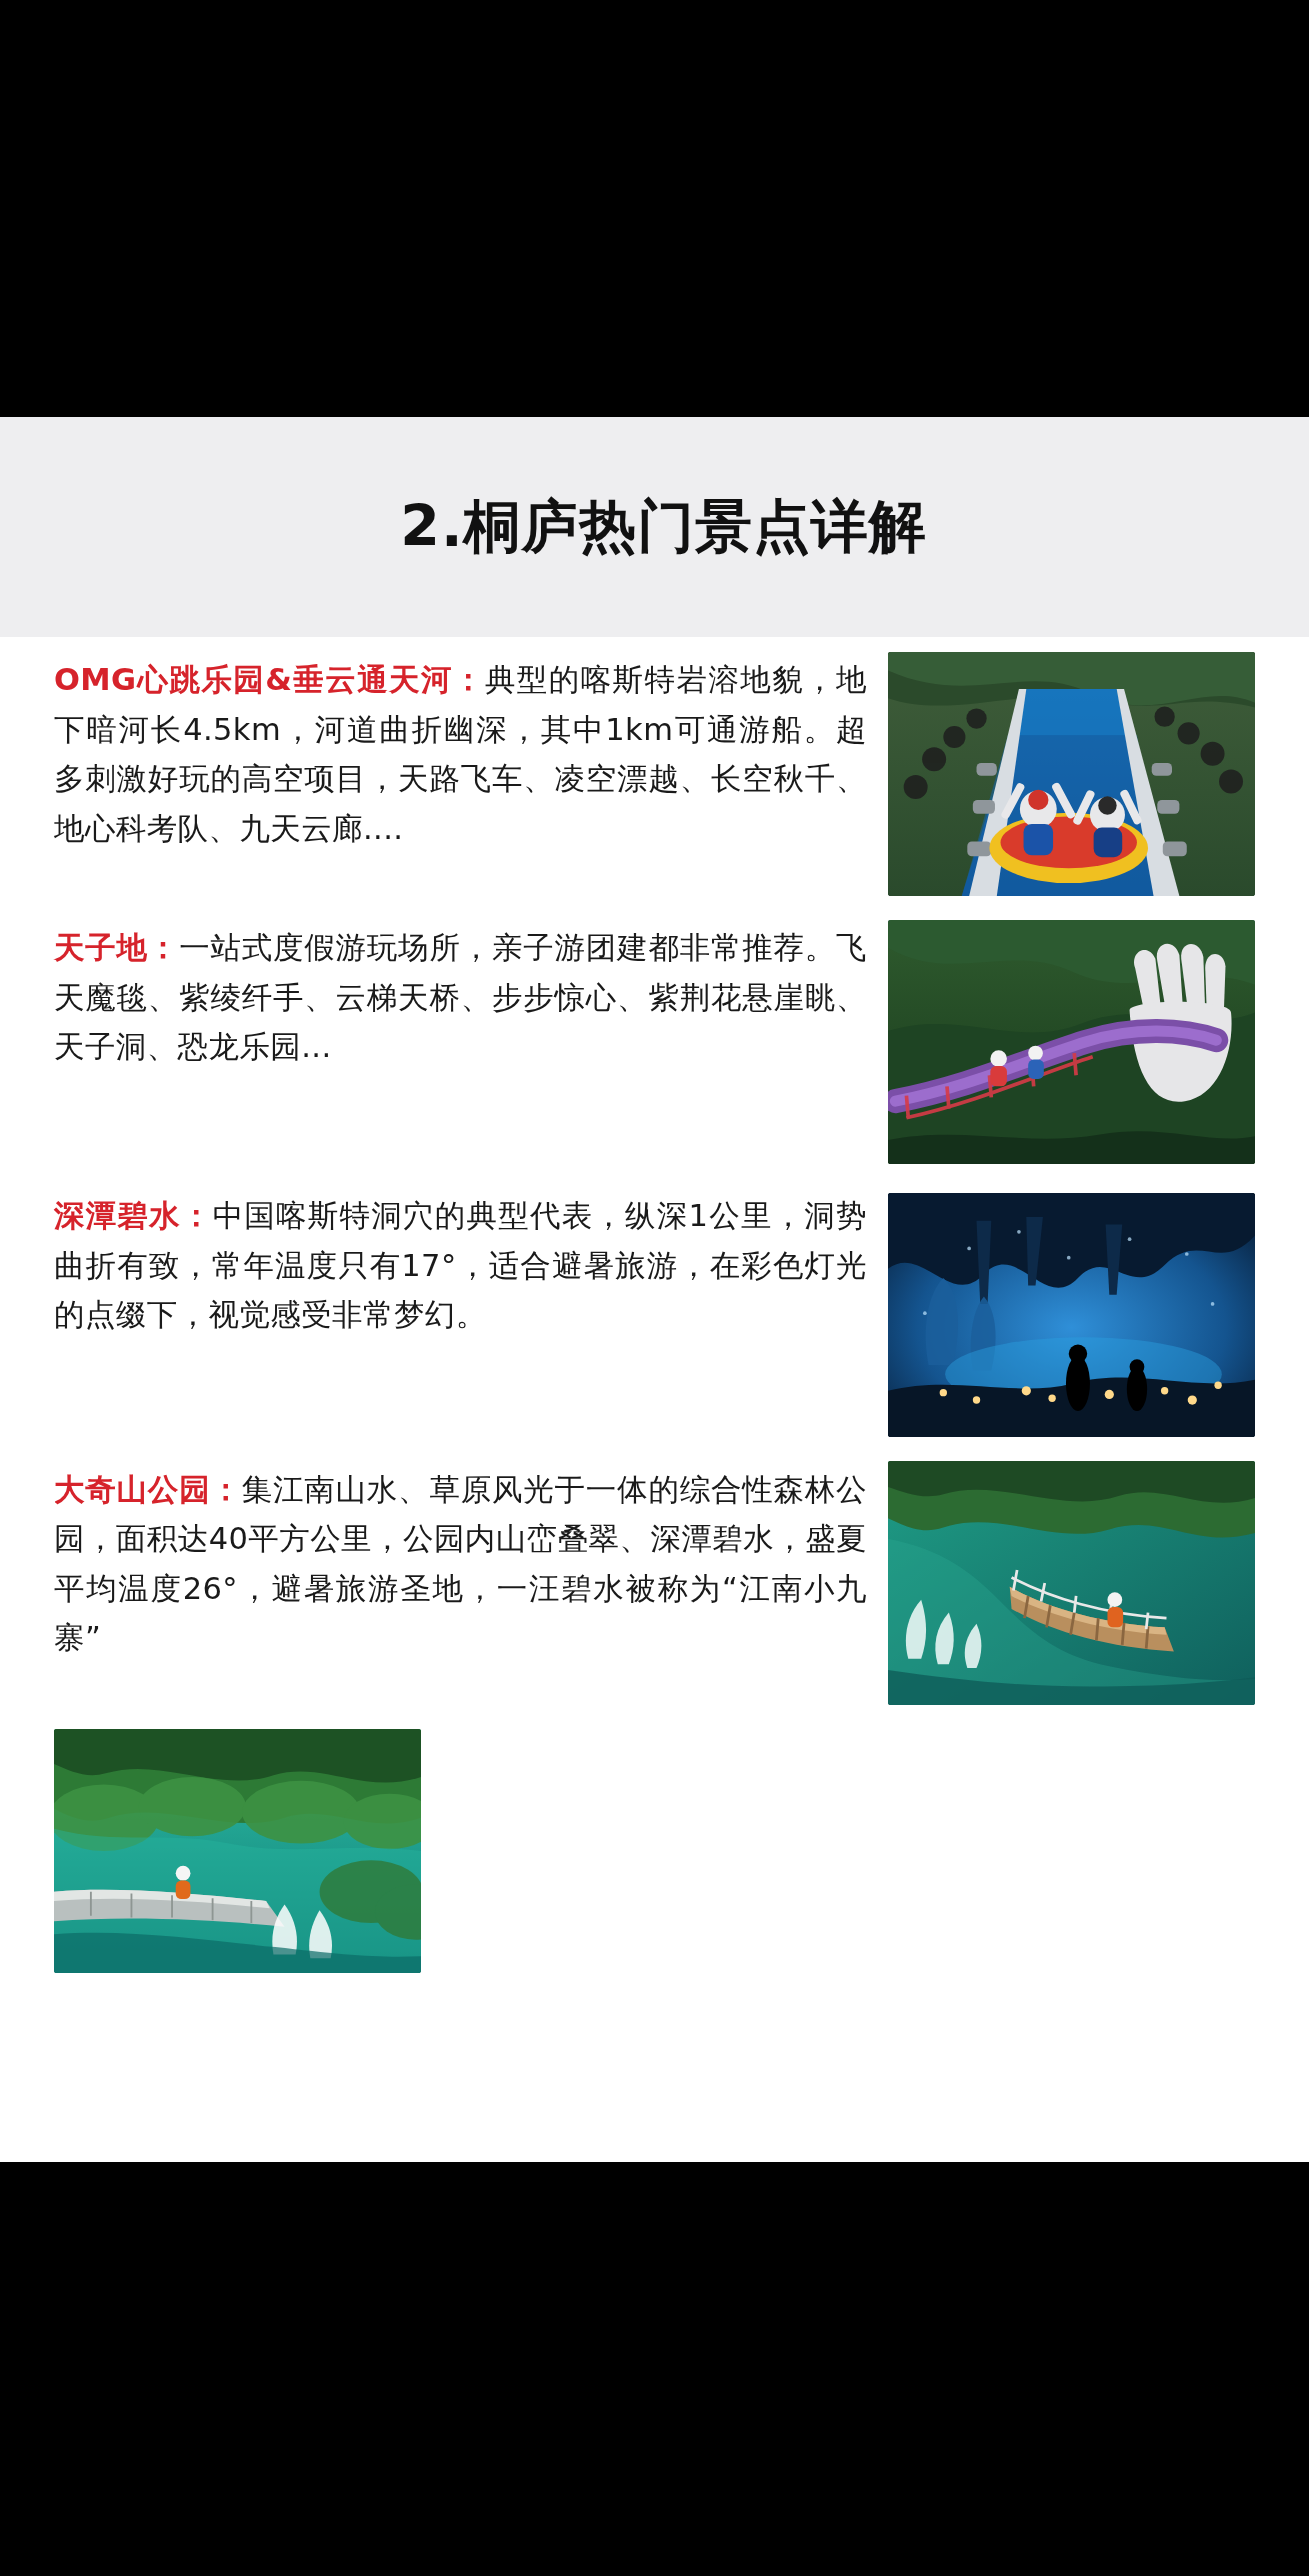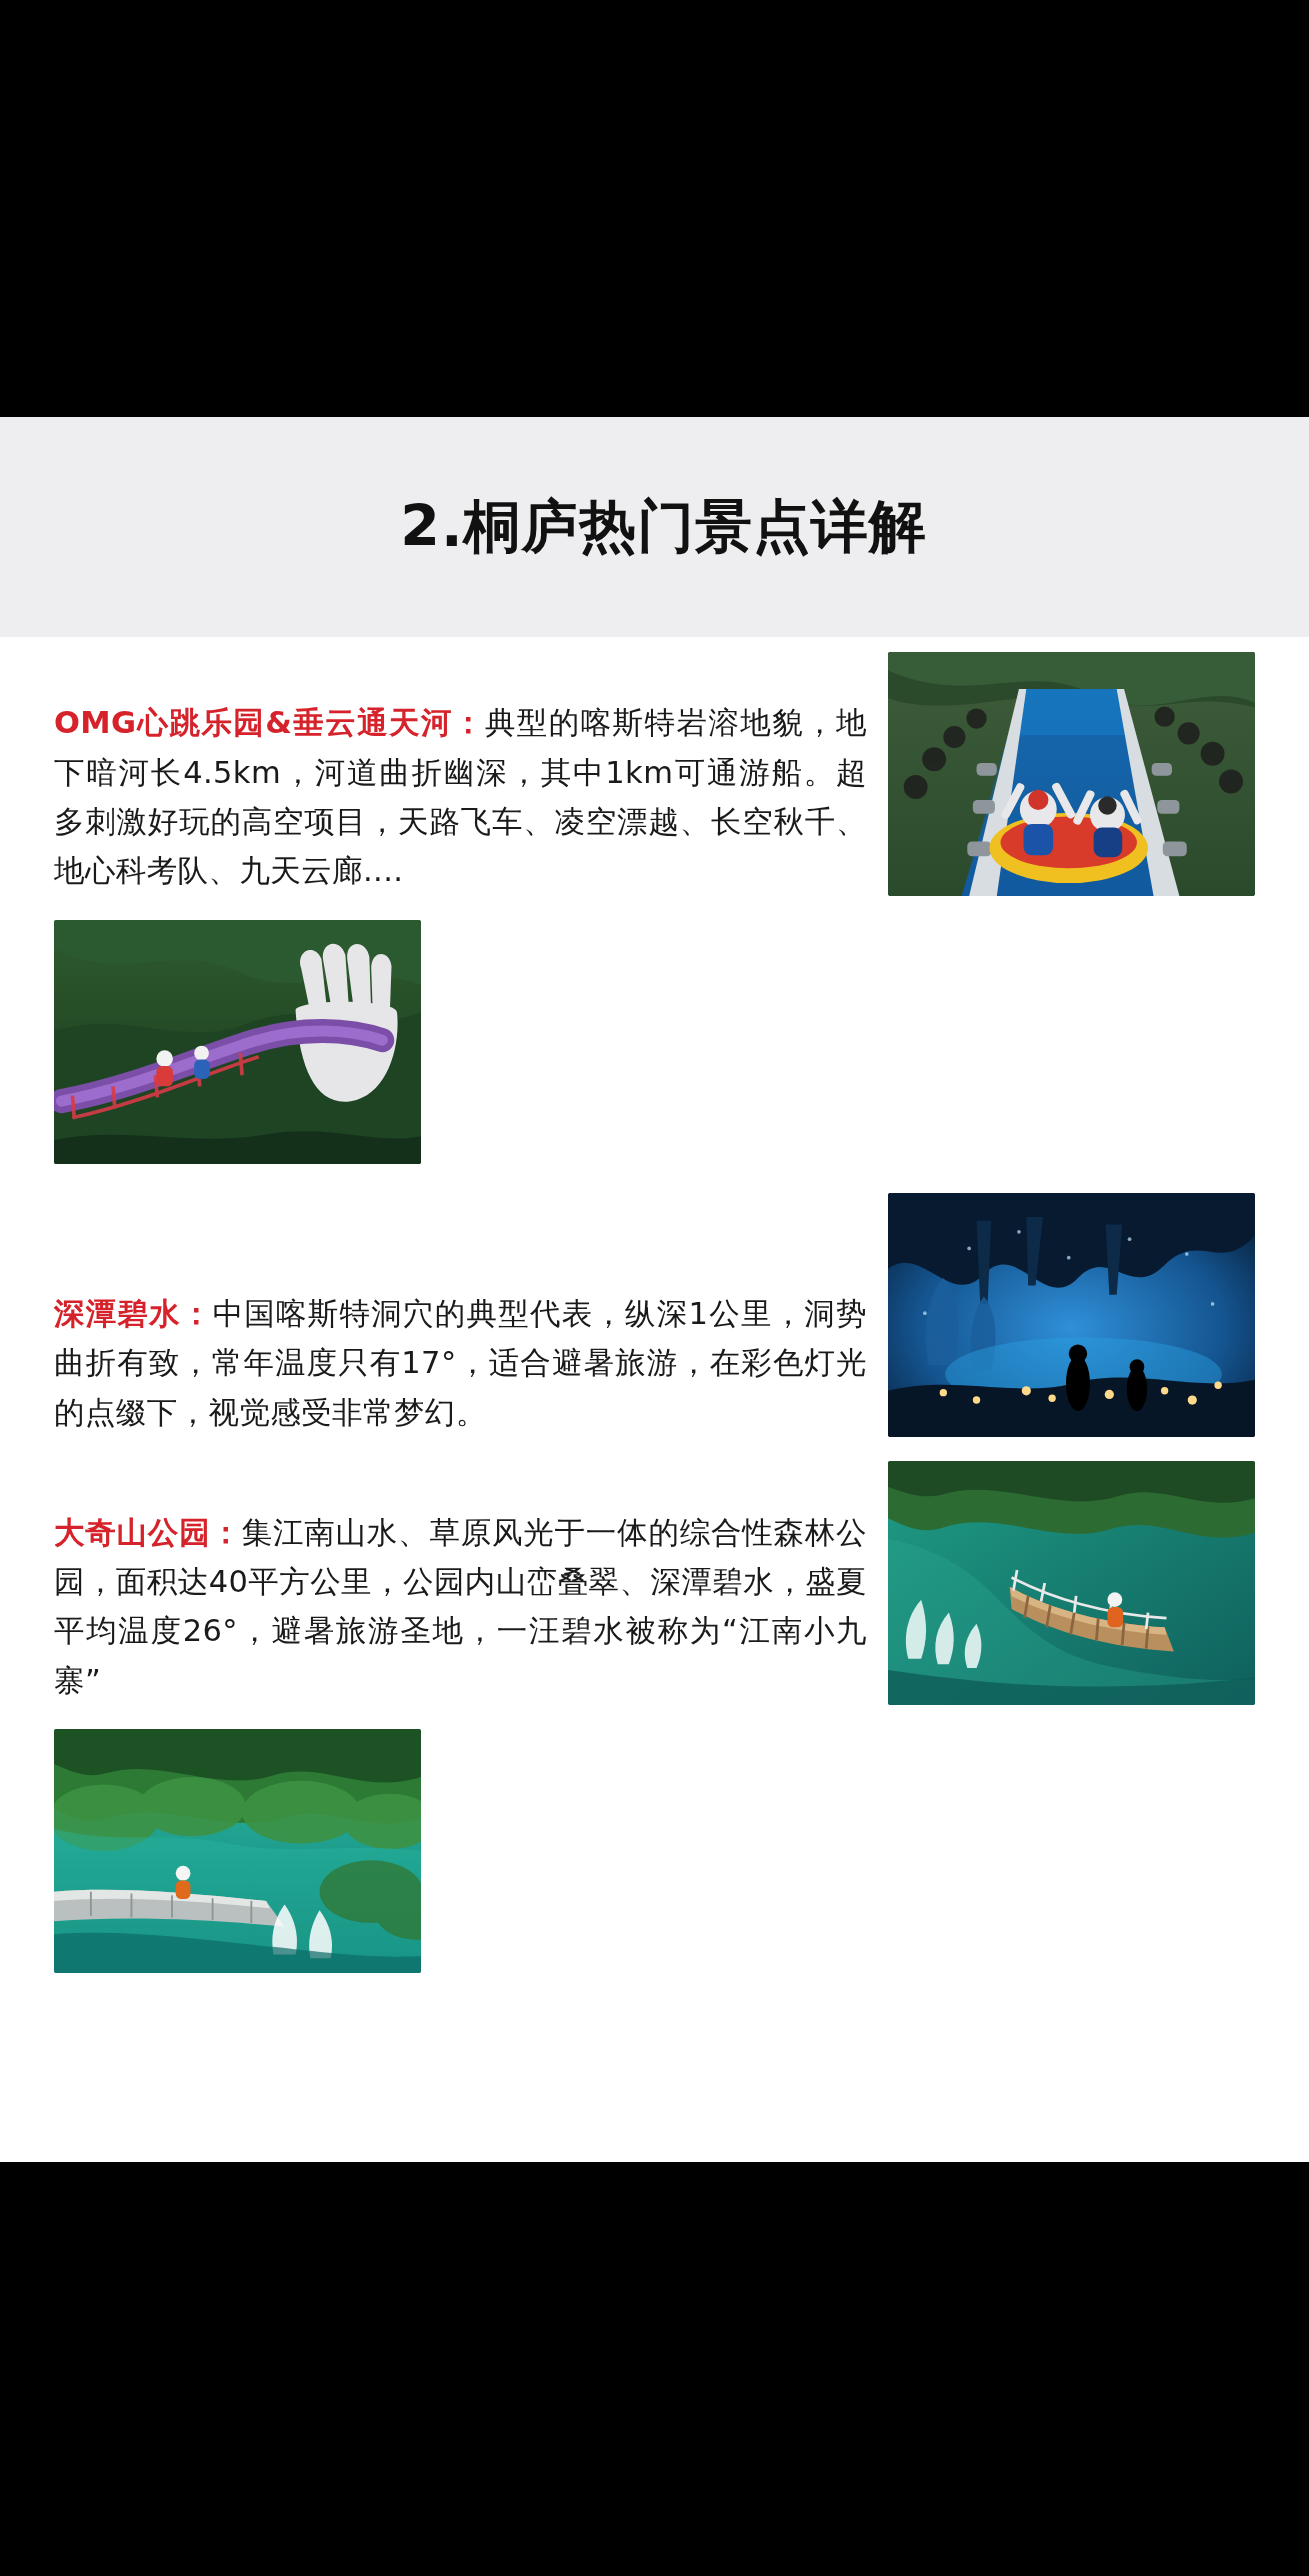"OMG心跳乐园&垂云通天河：典型的喀斯特岩溶地貌，地下暗河长4.5km，河道曲折" .entry { align-items: flex-end -> flex-start }
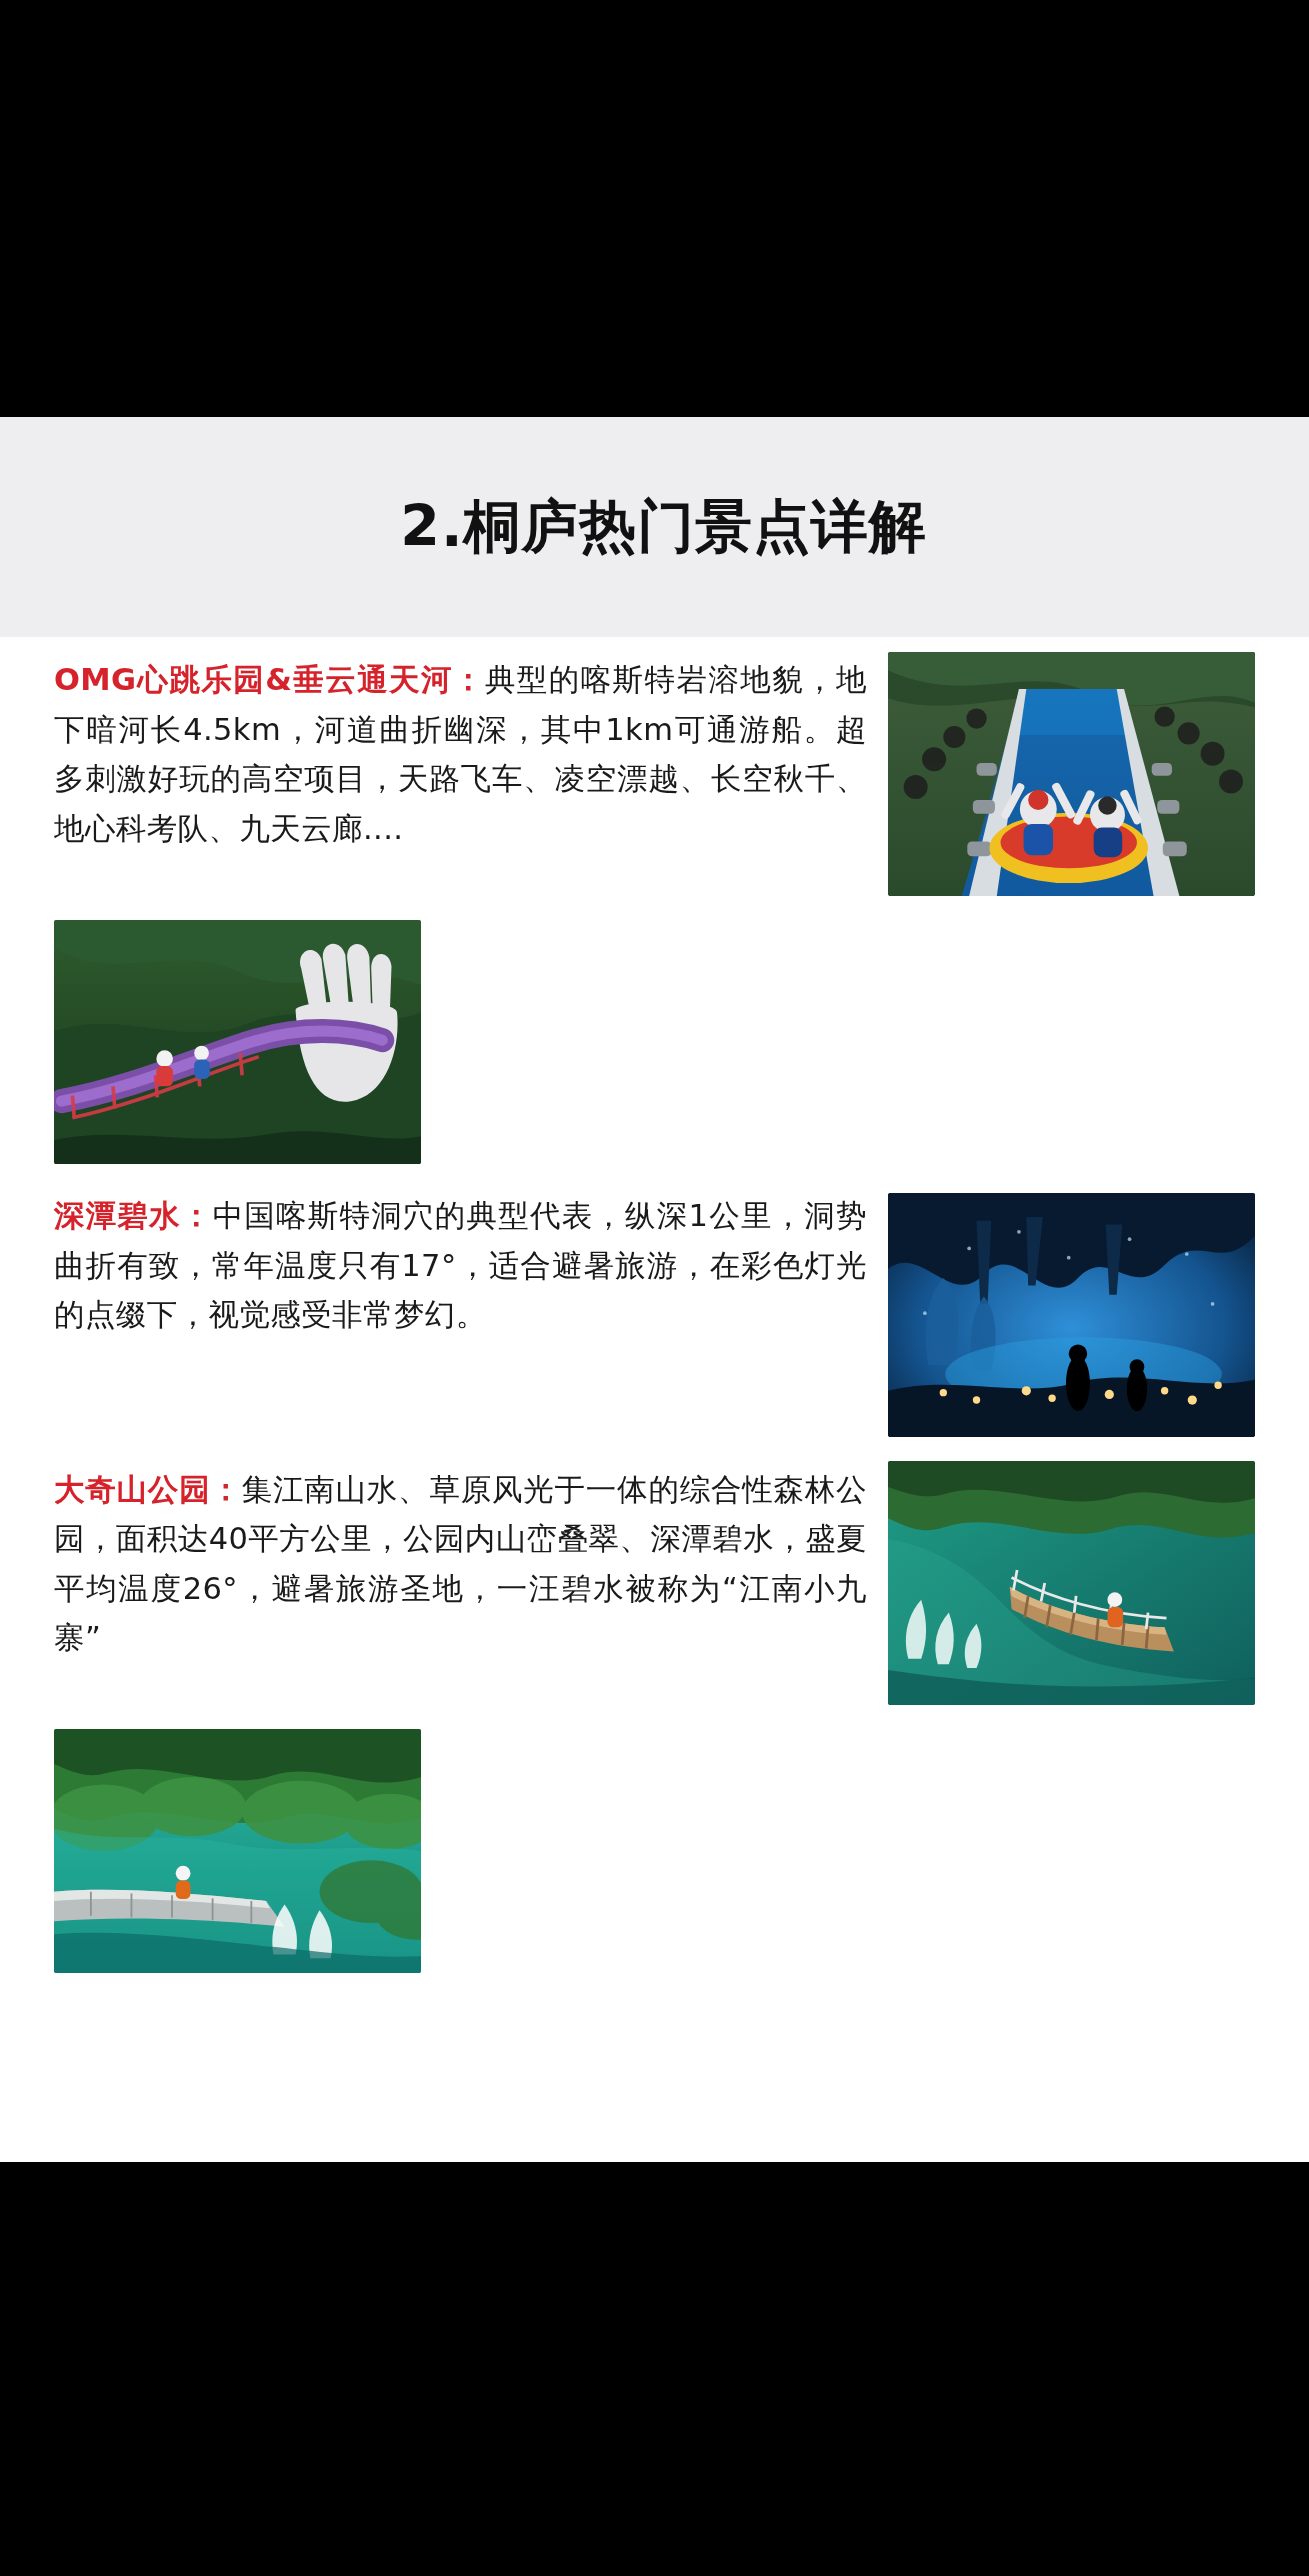"天子地：一站式度假游玩场所，亲子游团建都非常推荐。飞天魔毯、紫绫纤手、云梯天桥、" div.entry-text { html: none -> <div><span>天子地：</span><span>一站式度假游玩场所，亲子游团建都非常推荐。飞天魔毯、紫绫纤手、云梯天桥、步步惊心、紫荆花悬崖眺、天子洞、恐龙乐园...</span></div> }
